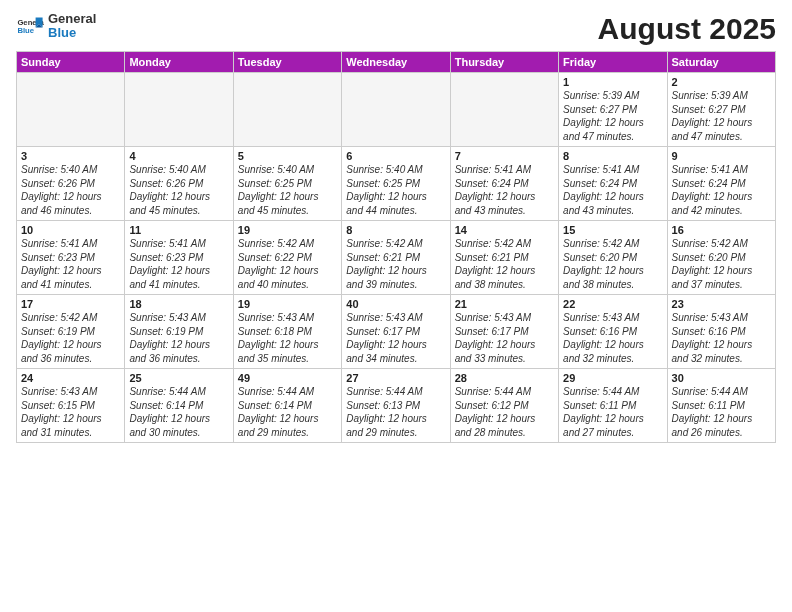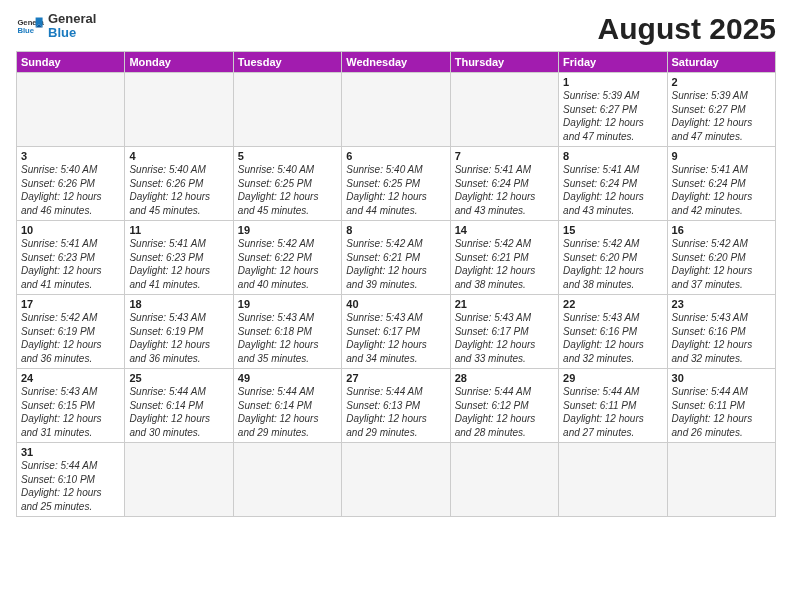"31" tr { html: <tr> <td> <span>31</span> <div>Sunrise: 5:44 AM<br>Sunset: 6:10 PM<br>Daylight: 12 hours and 25 minutes.</div> </td> <td></td> <td></td> <td></td> <td></td> <td></td> <td></td> </tr> -> none }
